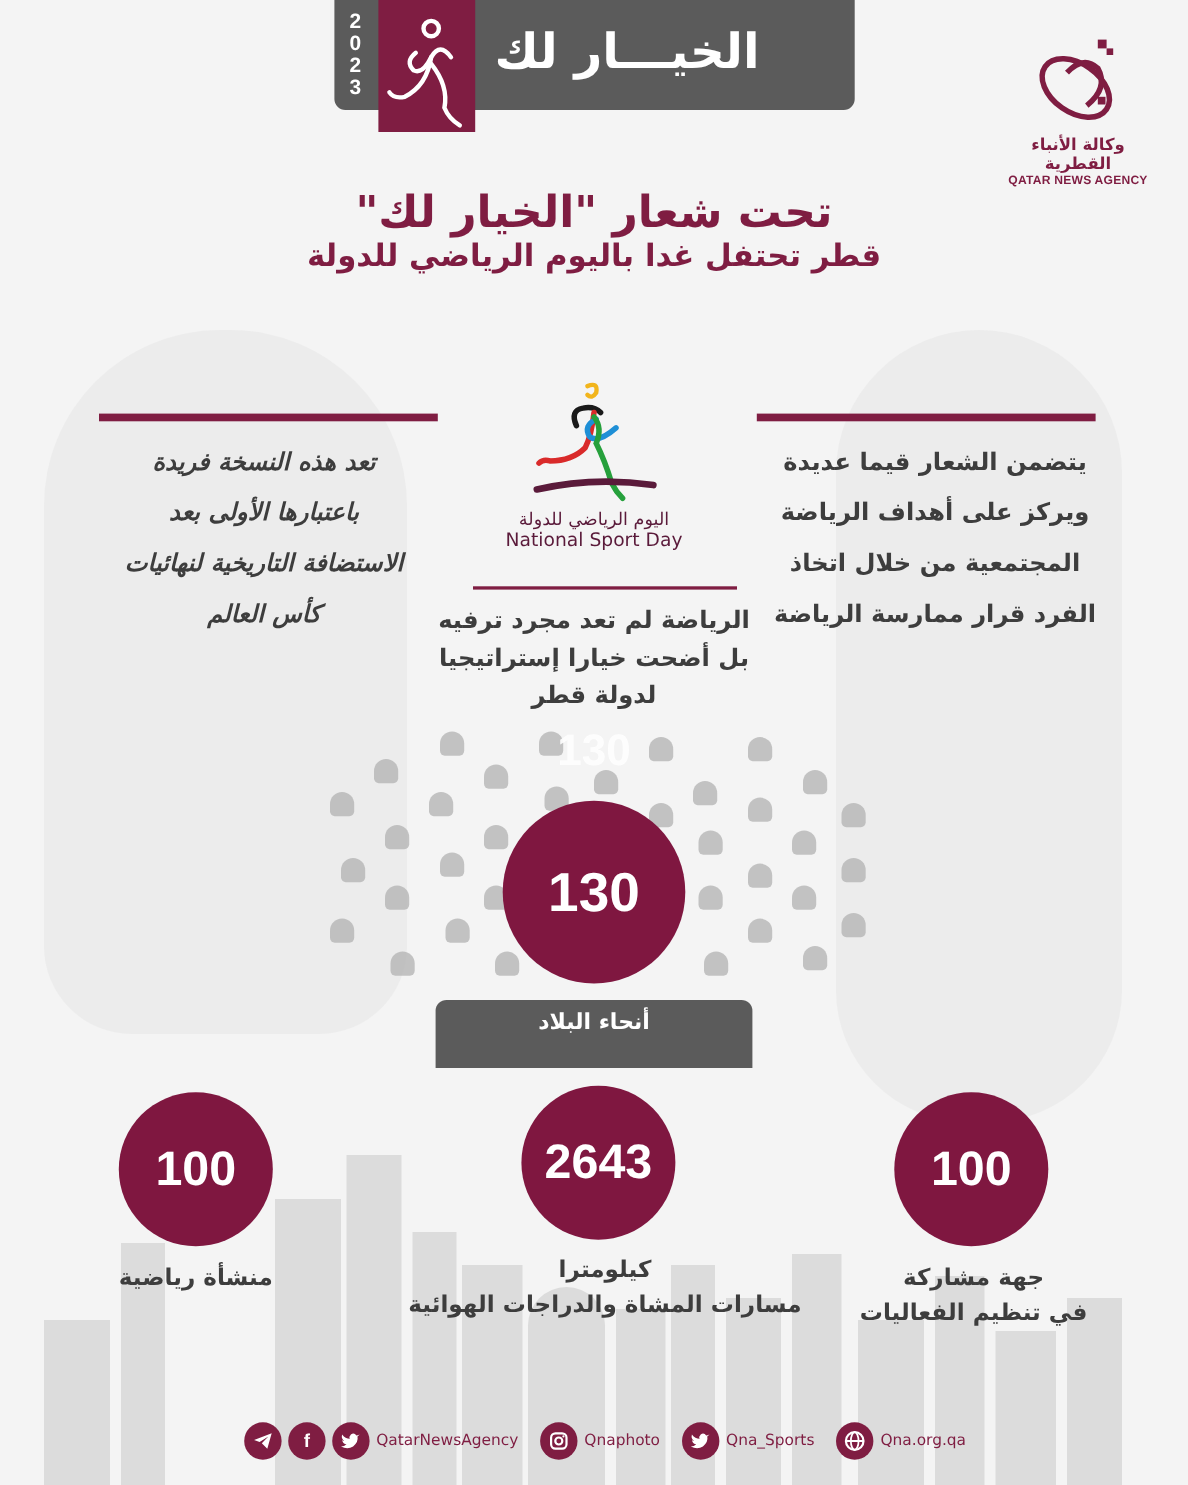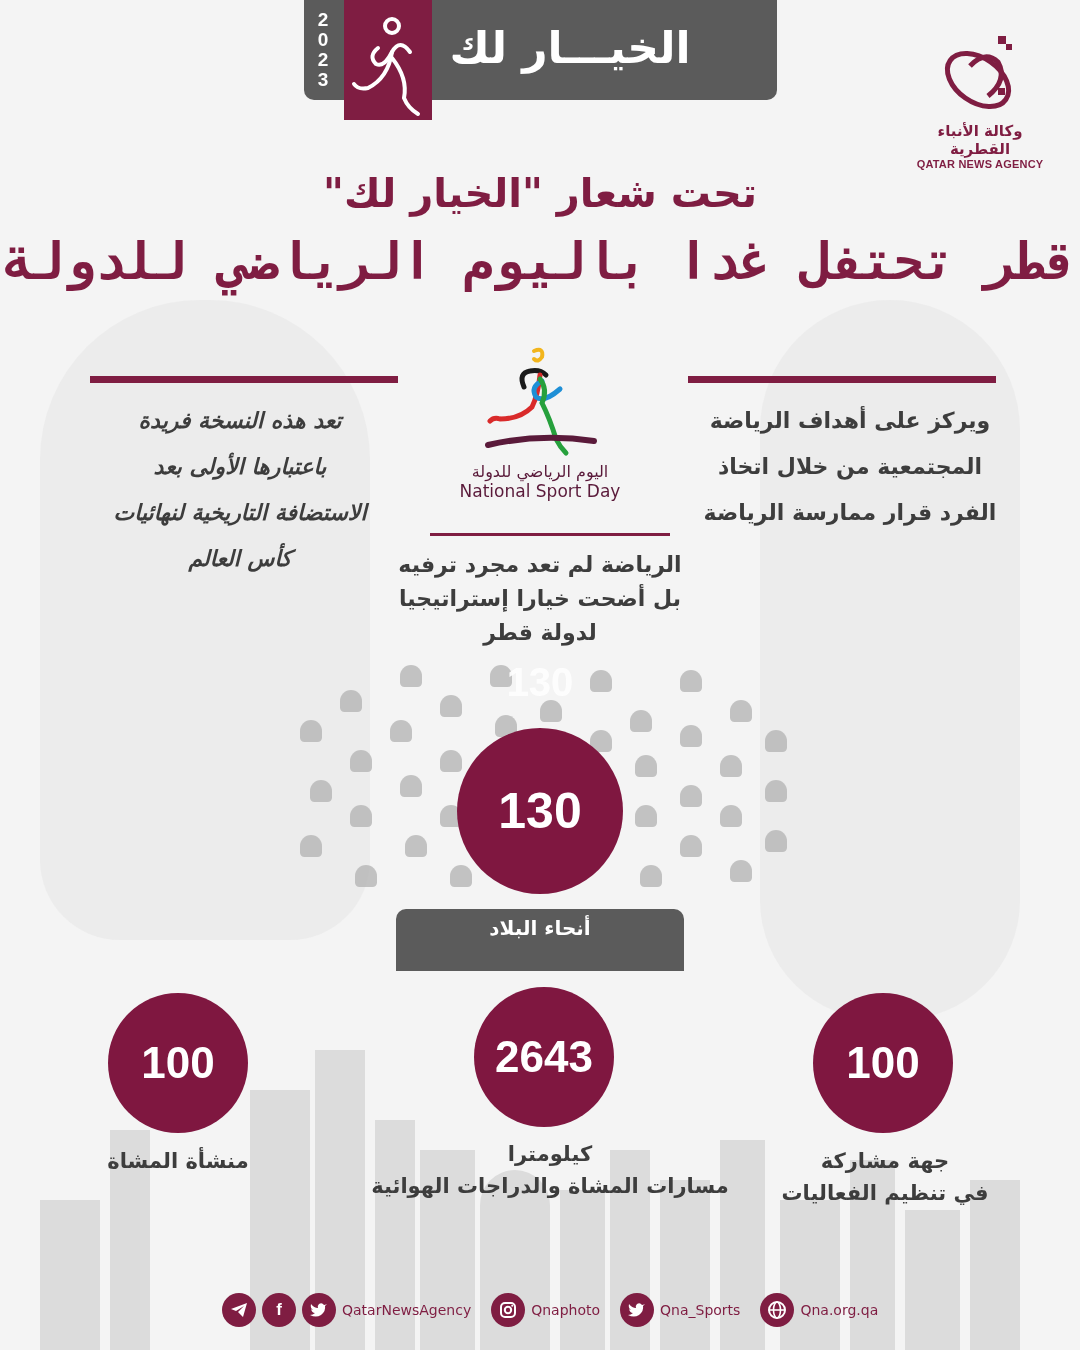"قطر تحتفل غدا باليوم الرياضي" .headline-2 { font-family: Liberation Mono, monospace -> none; font-size: 51px -> 28px; top: 232px -> 216px }
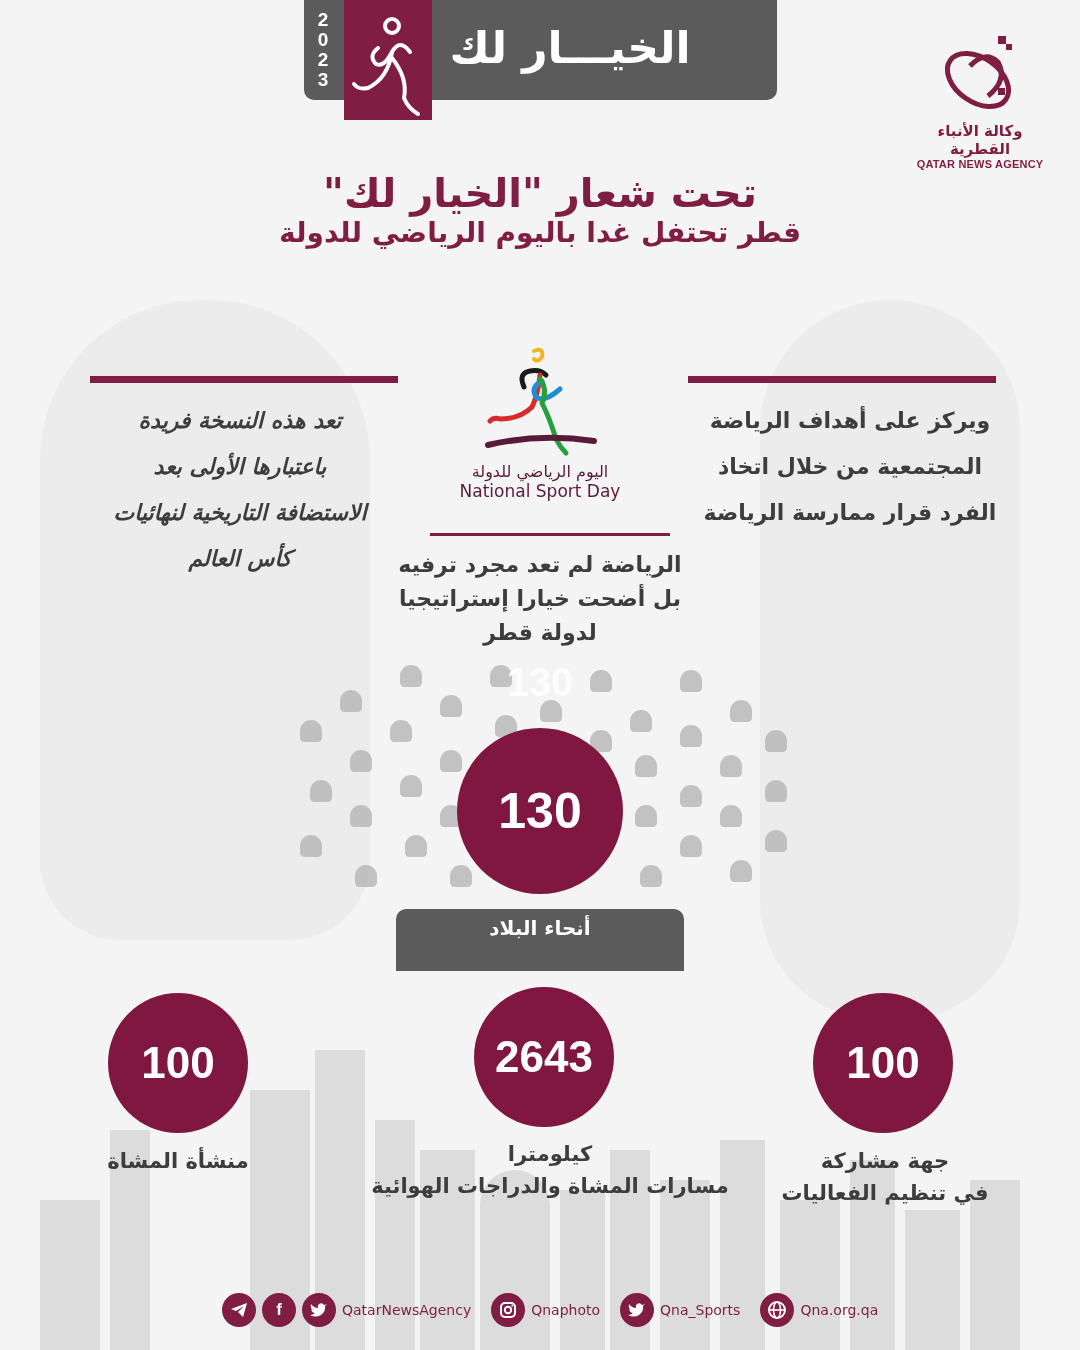"يتضمن الشعار قيما عديدة" div { html: none -> <div>يتضمن الشعار قيما عديدة</div> }
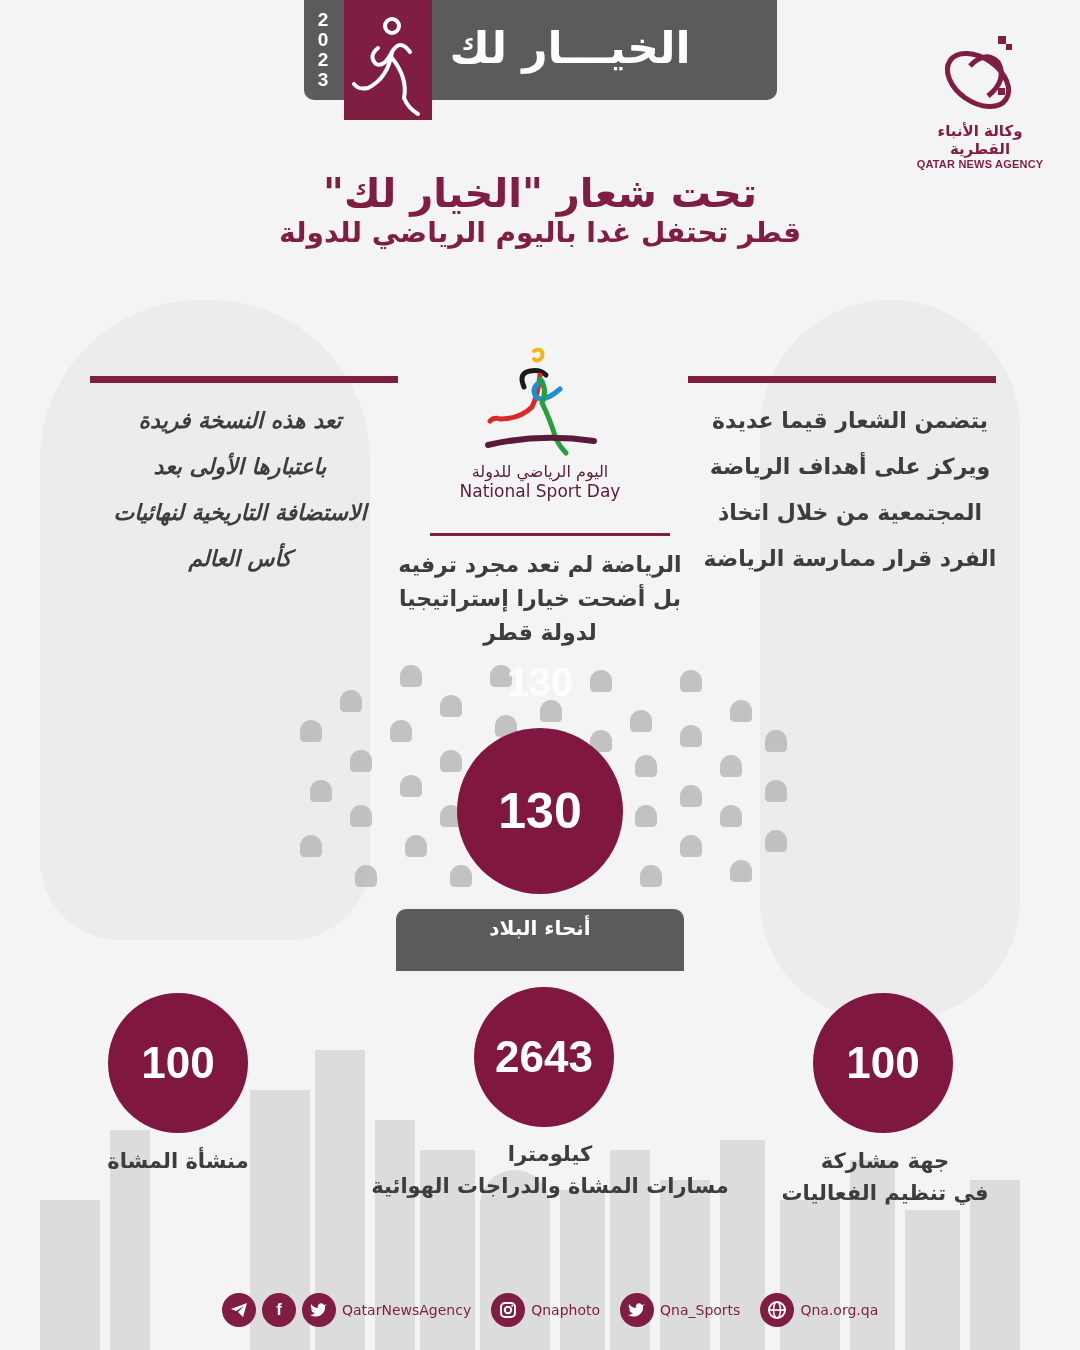"منشأة المشاة" div { text: المشاة -> رياضية }
